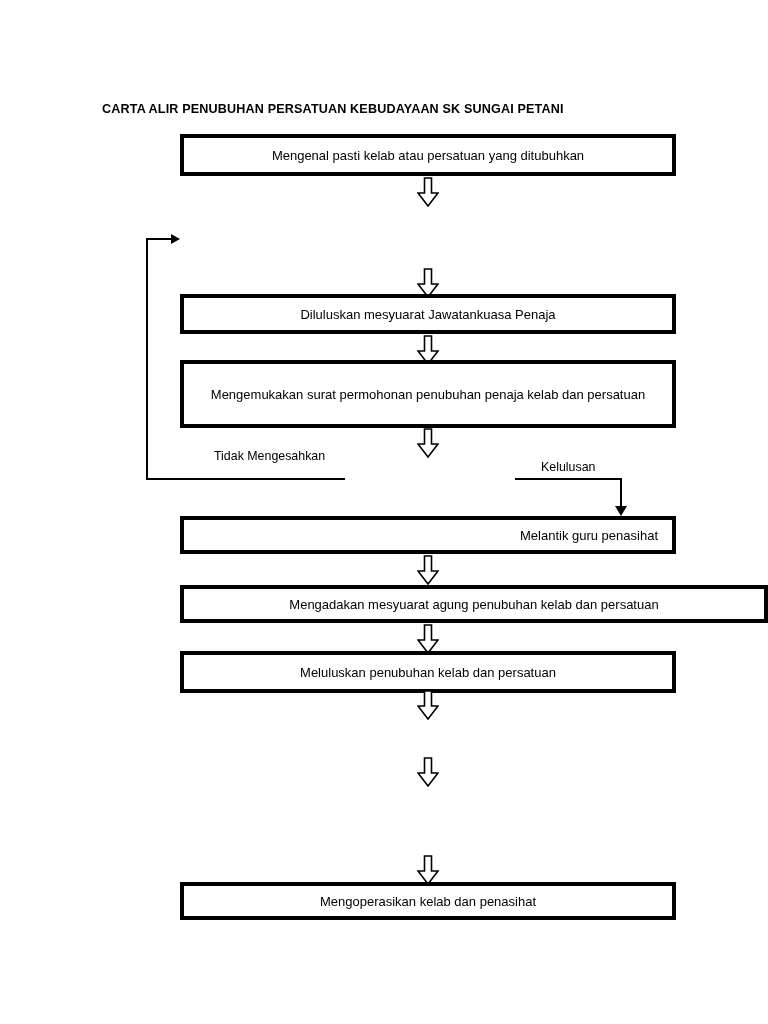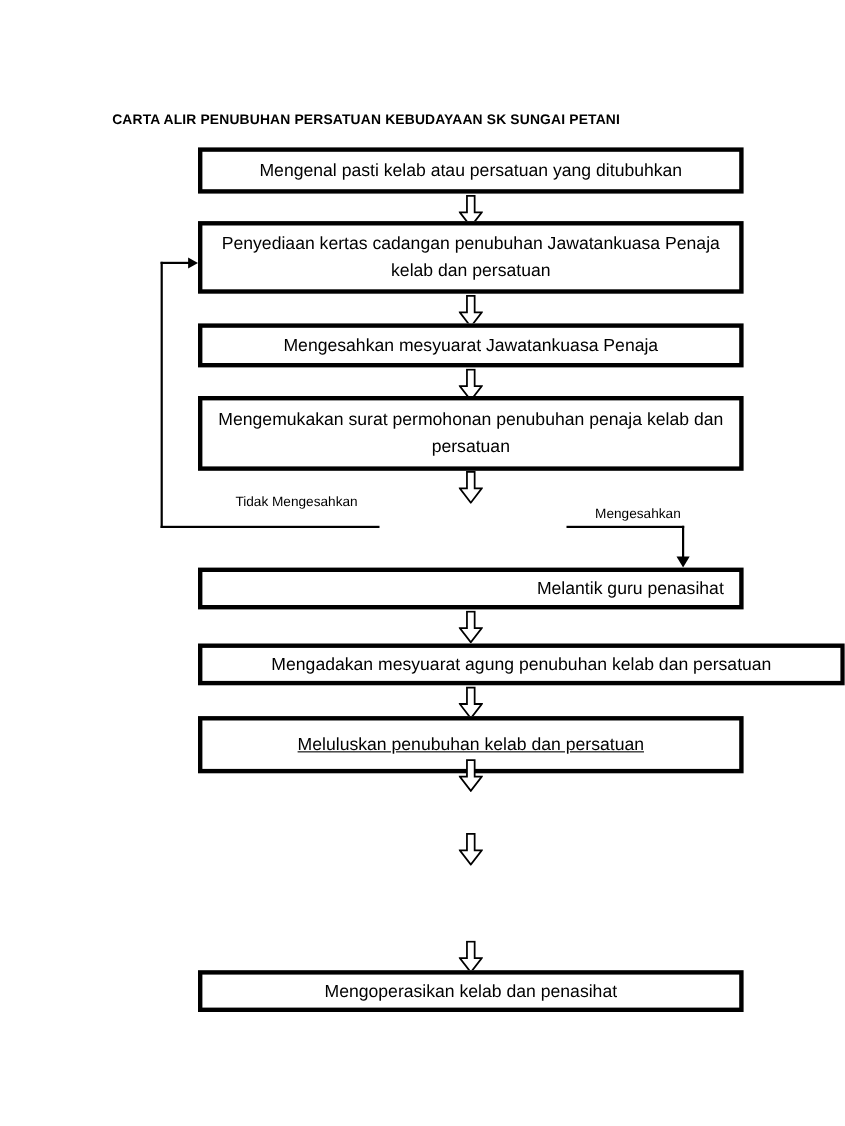"Mengenal pasti kelab atau persatuan" .node .node-text { font-size: 16px -> 13px }
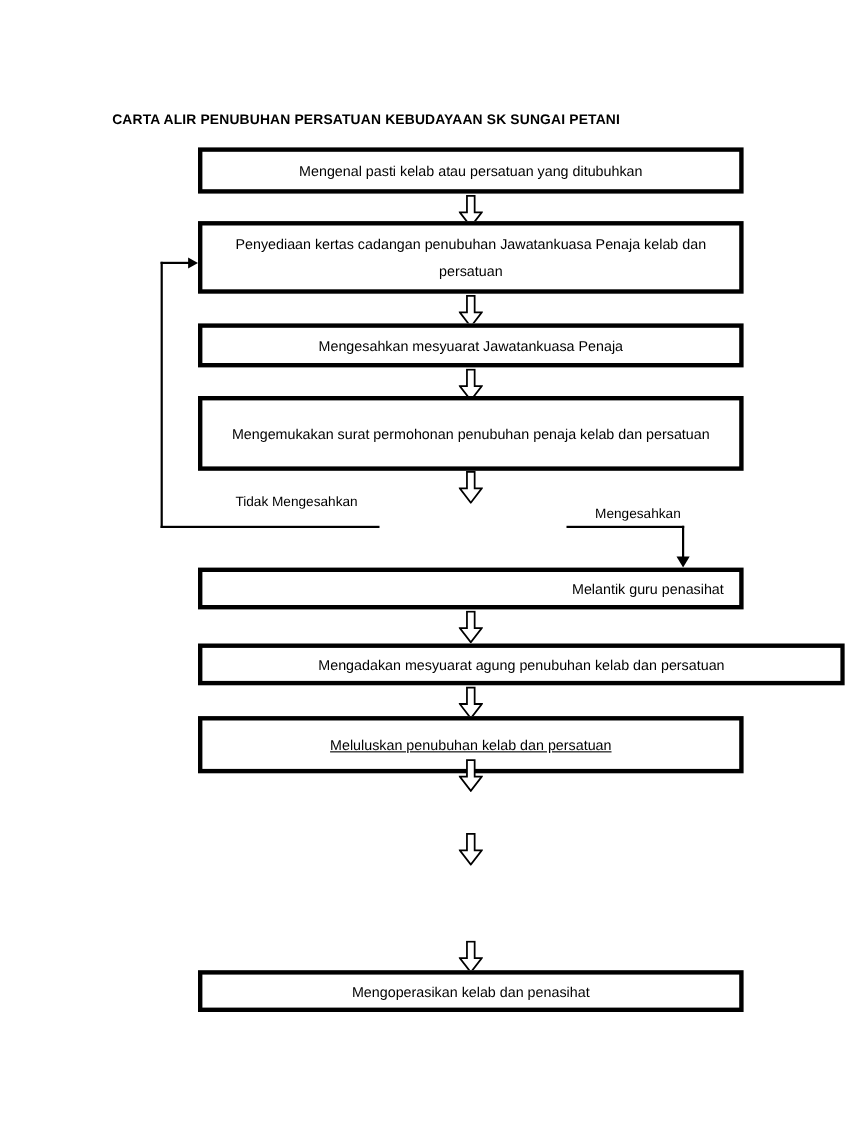"Penyediaan kertas cadangan penubuhan" div.node { html: <div> <span>Penyediaan kertas cadangan penubuhan Jawatankuasa Penaja kelab dan persatuan</span> </div> -> none }
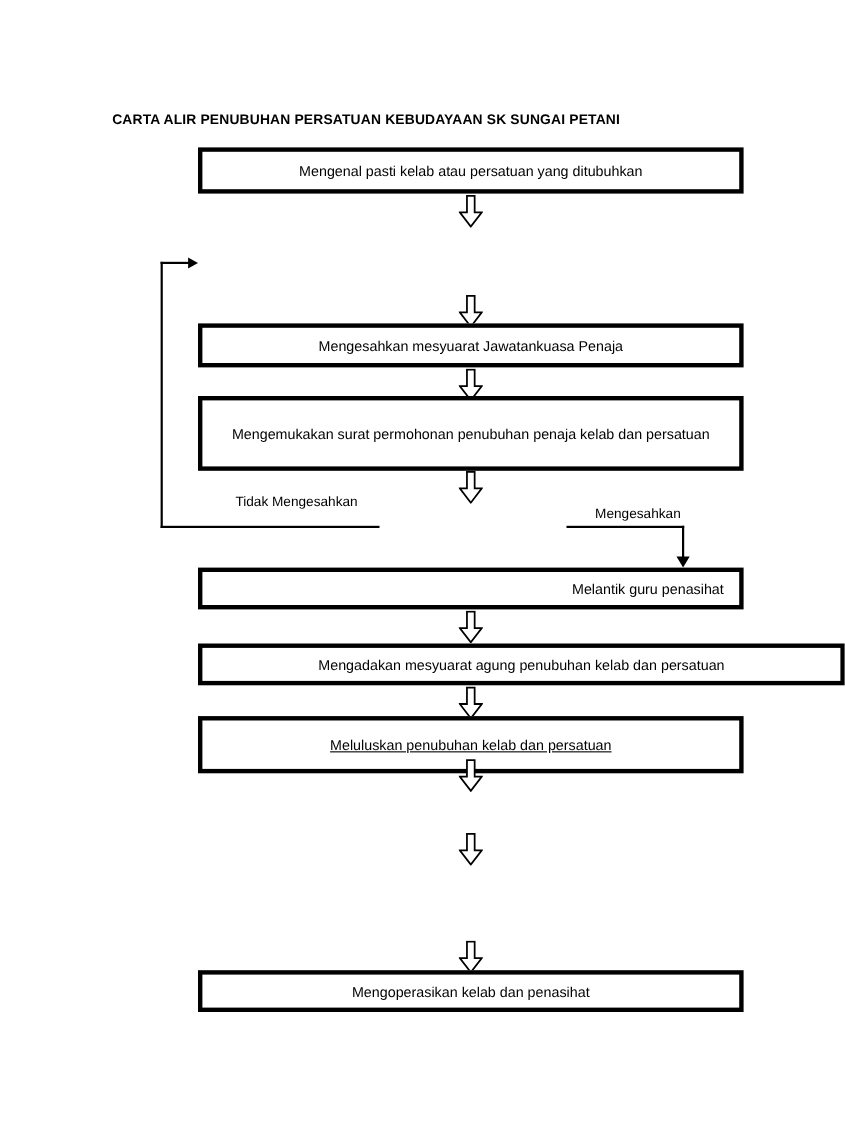"Mengesahkan mesyuarat Jawatankuasa" span.node-text { text: Mengesahkan -> Diluluskan }
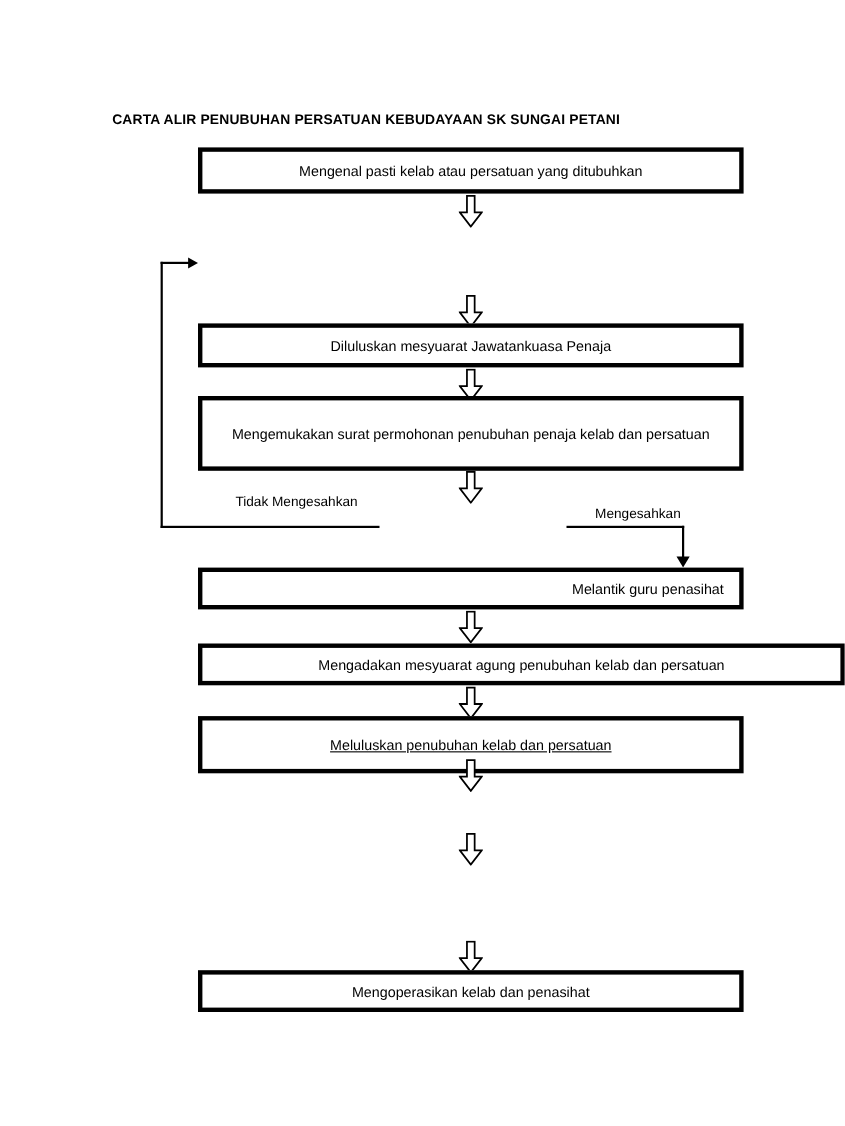"Mengesahkan" div.branch-label { text: Mengesahkan -> Kelulusan }
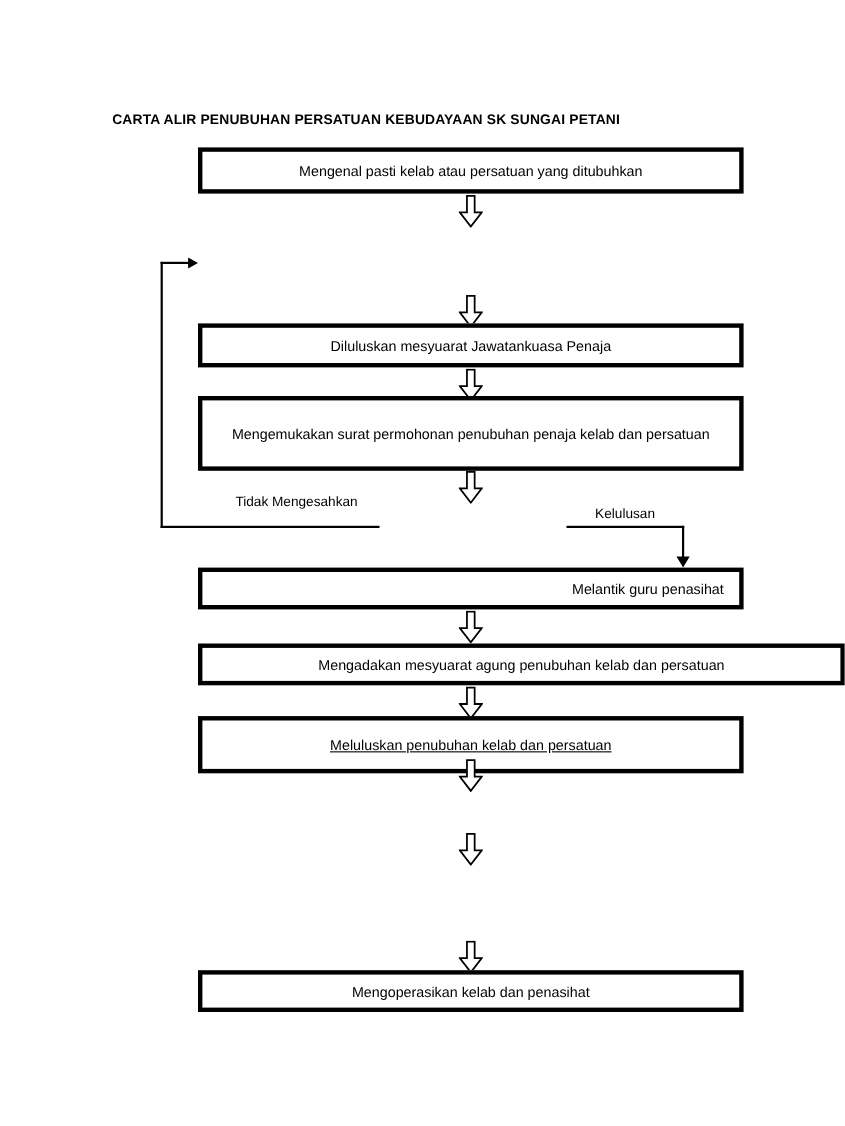"Meluluskan penubuhan kelab dan persatuan" div.node { height: 52px -> 42px; text-decoration: underline -> none }
